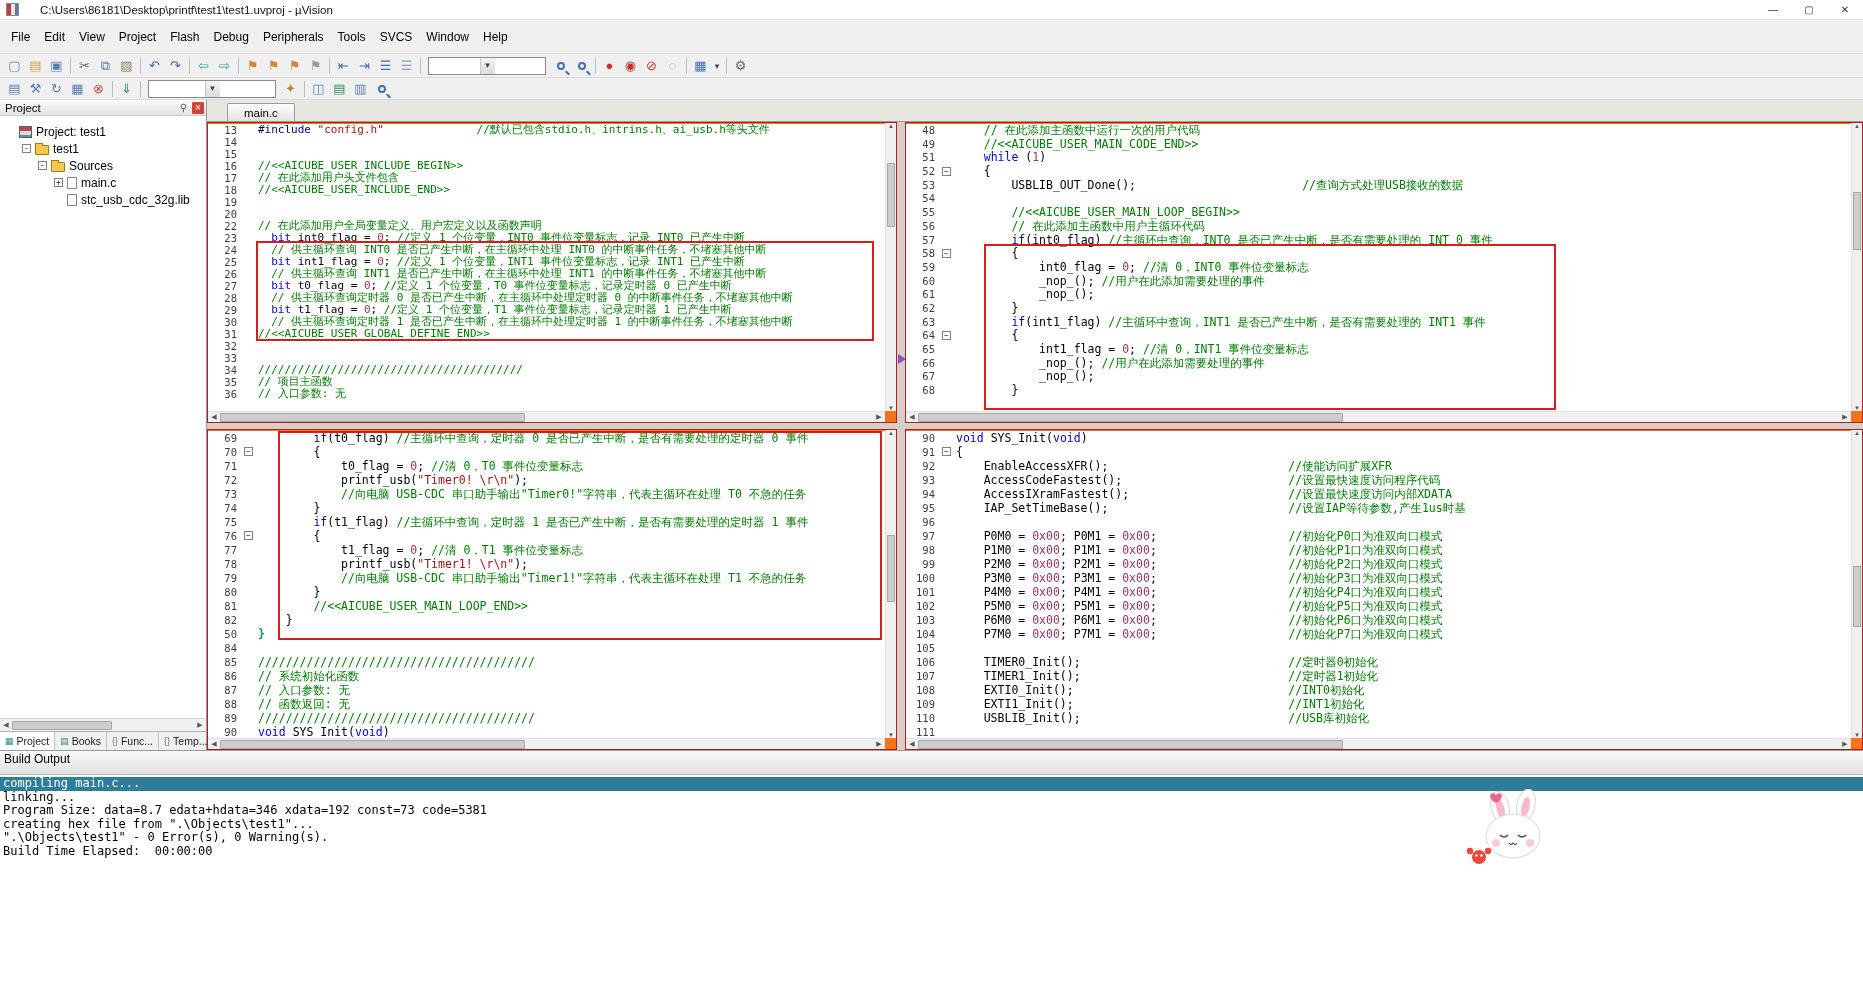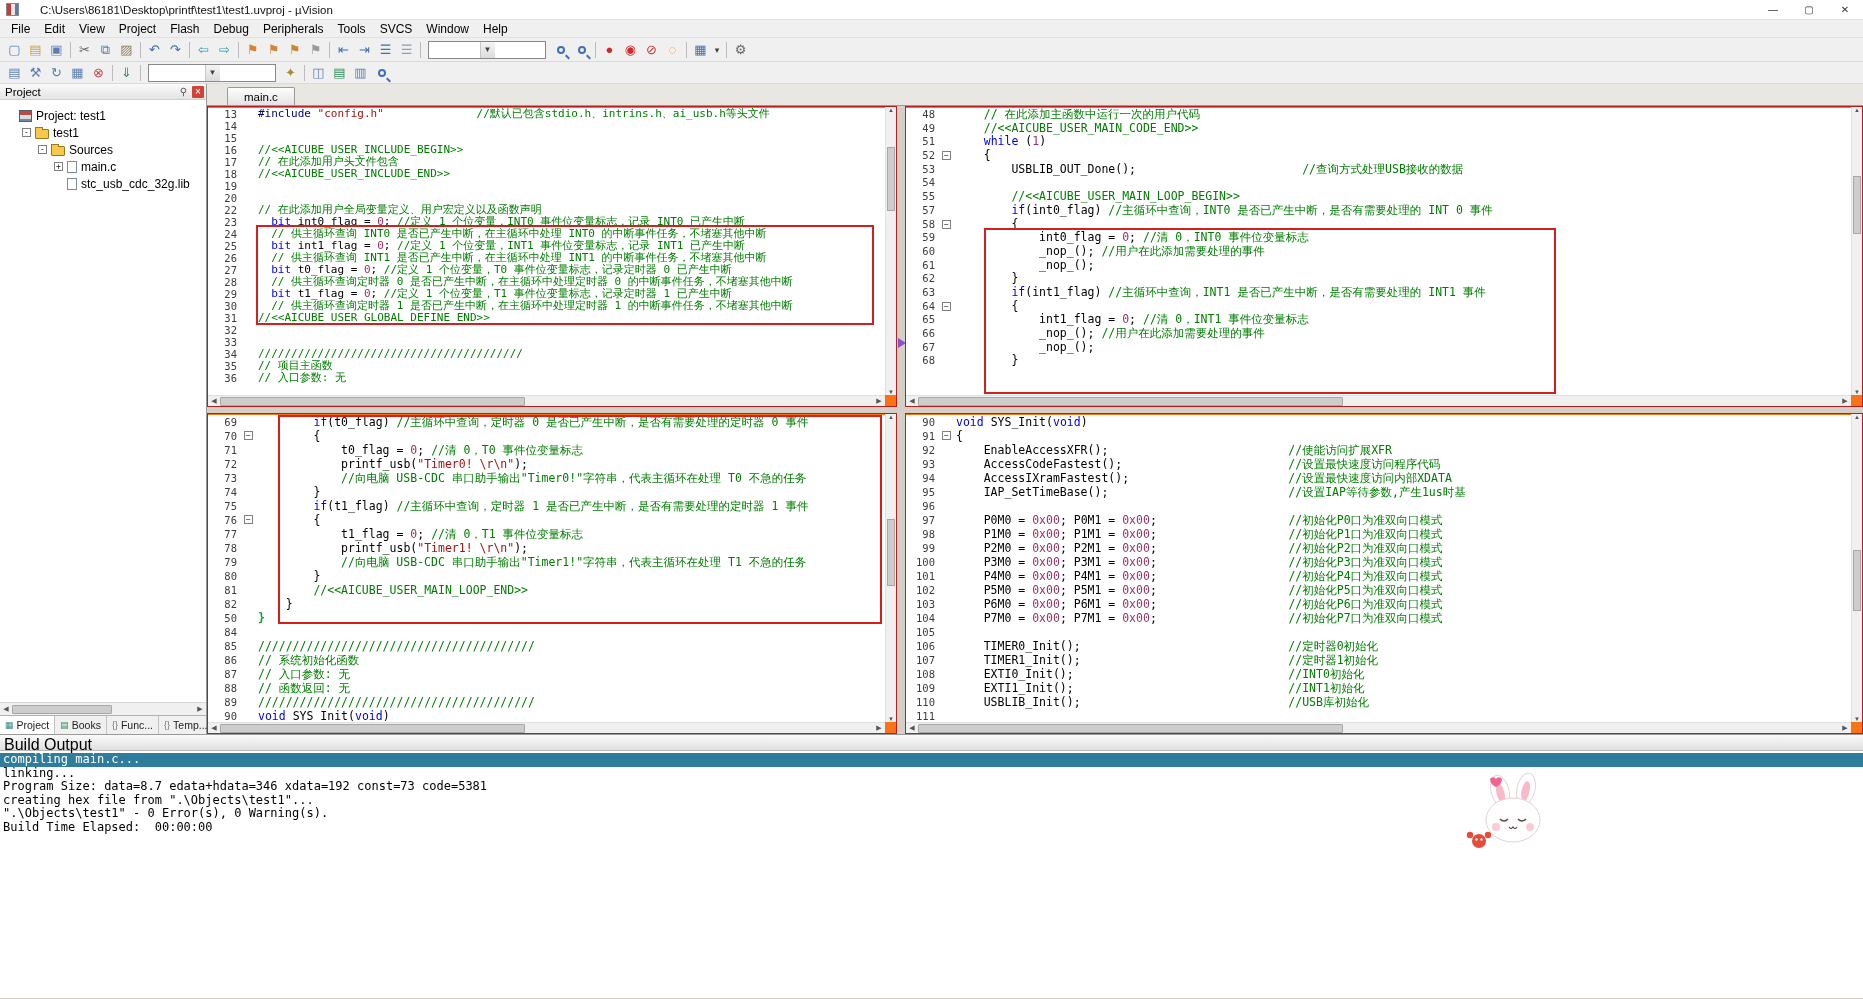"File" .menubar { height: 18px -> 34px }
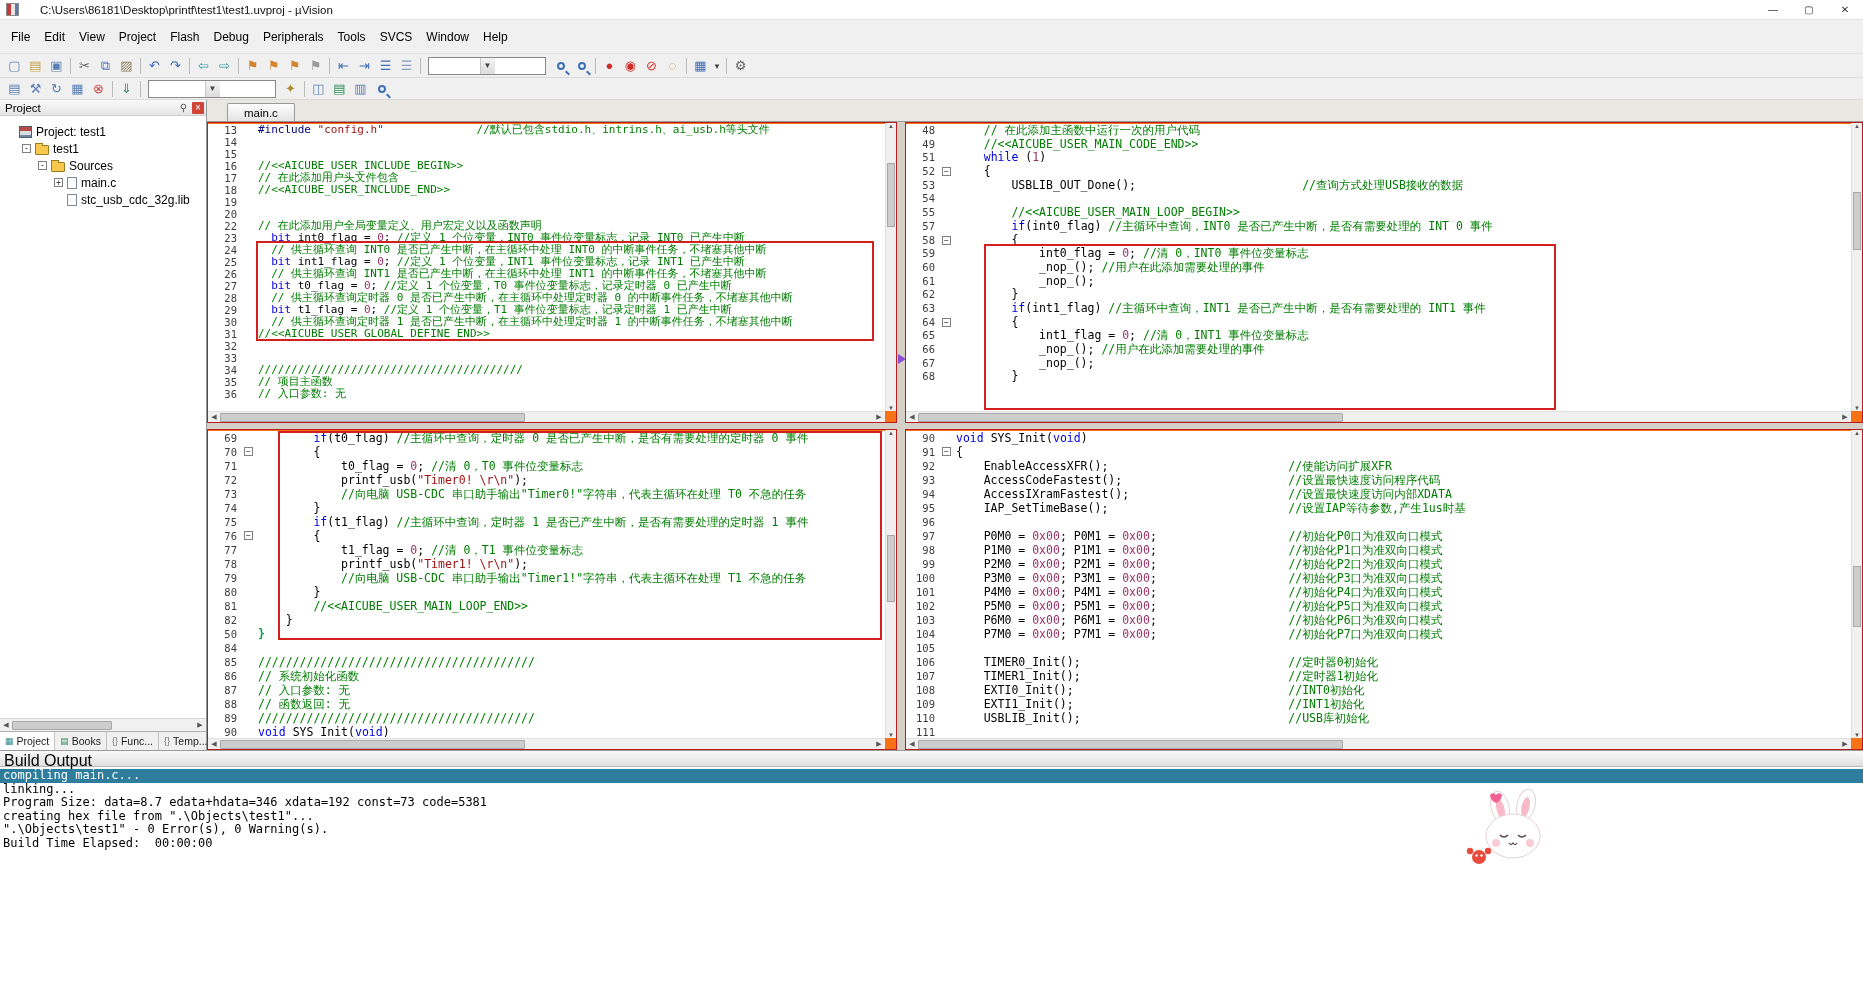"56" div.code-line { html: none -> <div><span>56</span><span></span><span><span> </span><span>// 在此添加主函数中用户主循环代码</span></span></div> }
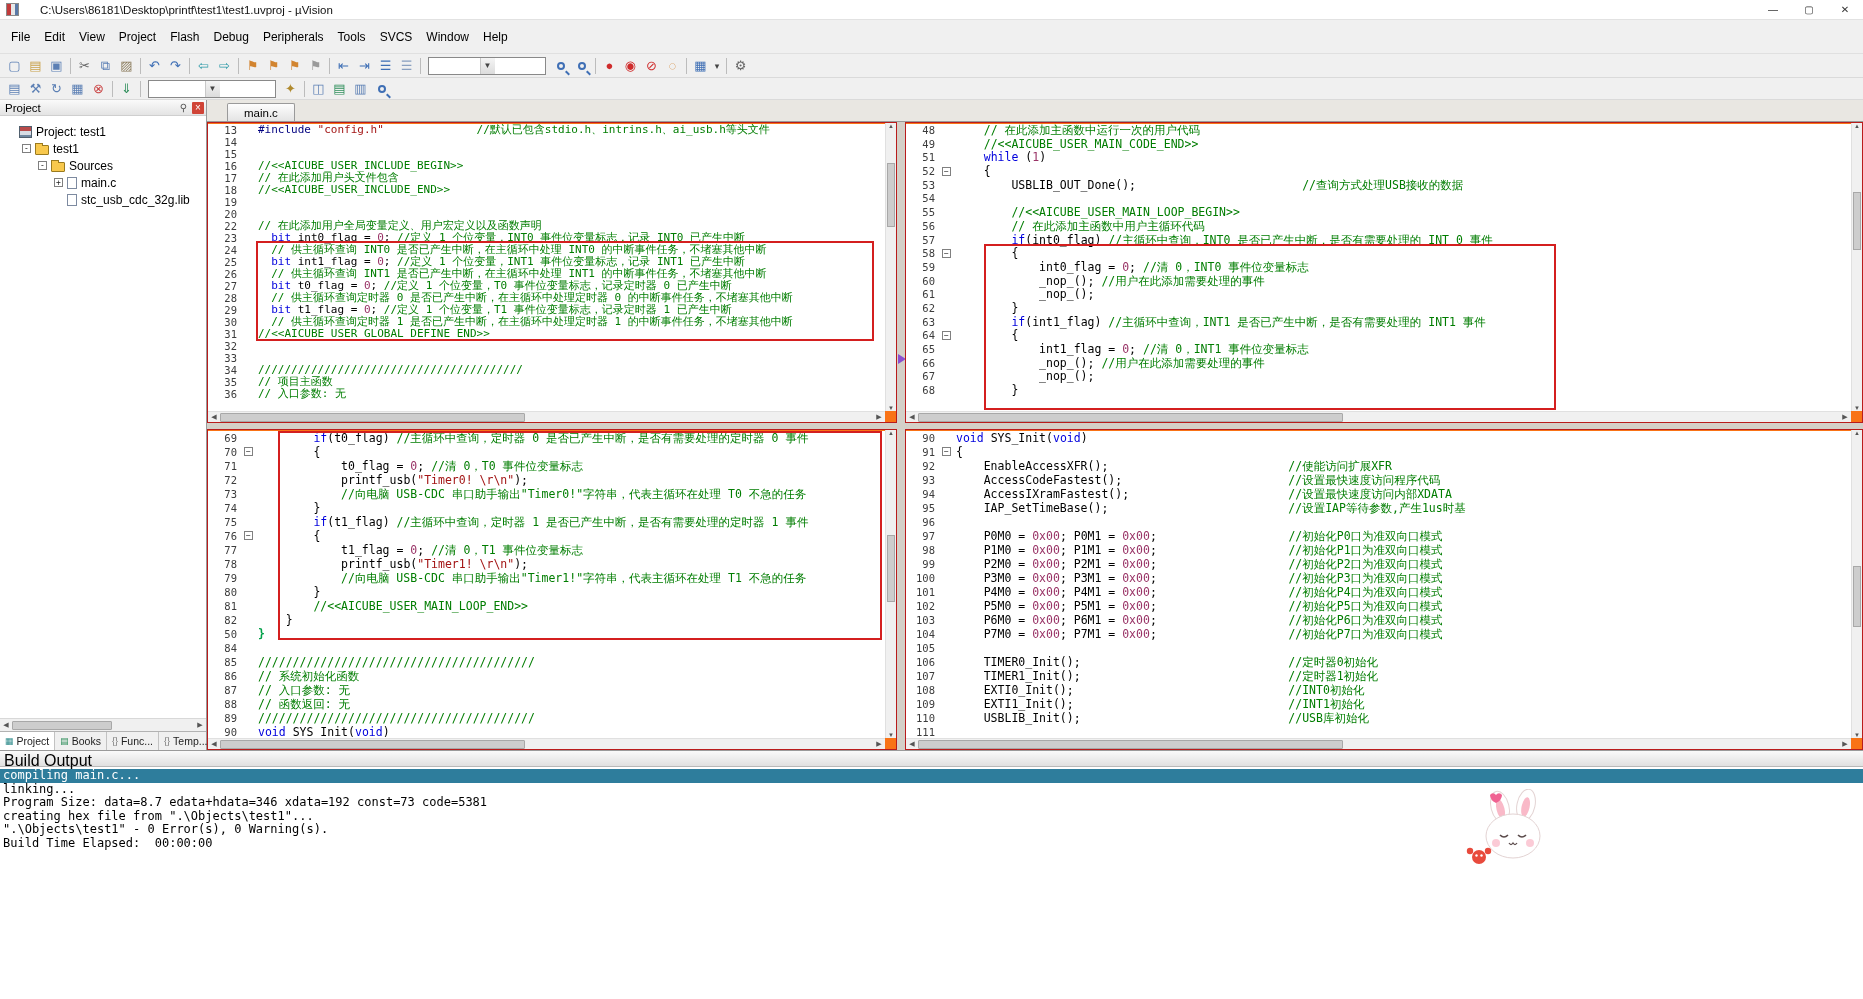"Build Output" .bo-header { font-size: 16px -> 12px; height: 16px -> 24px }
